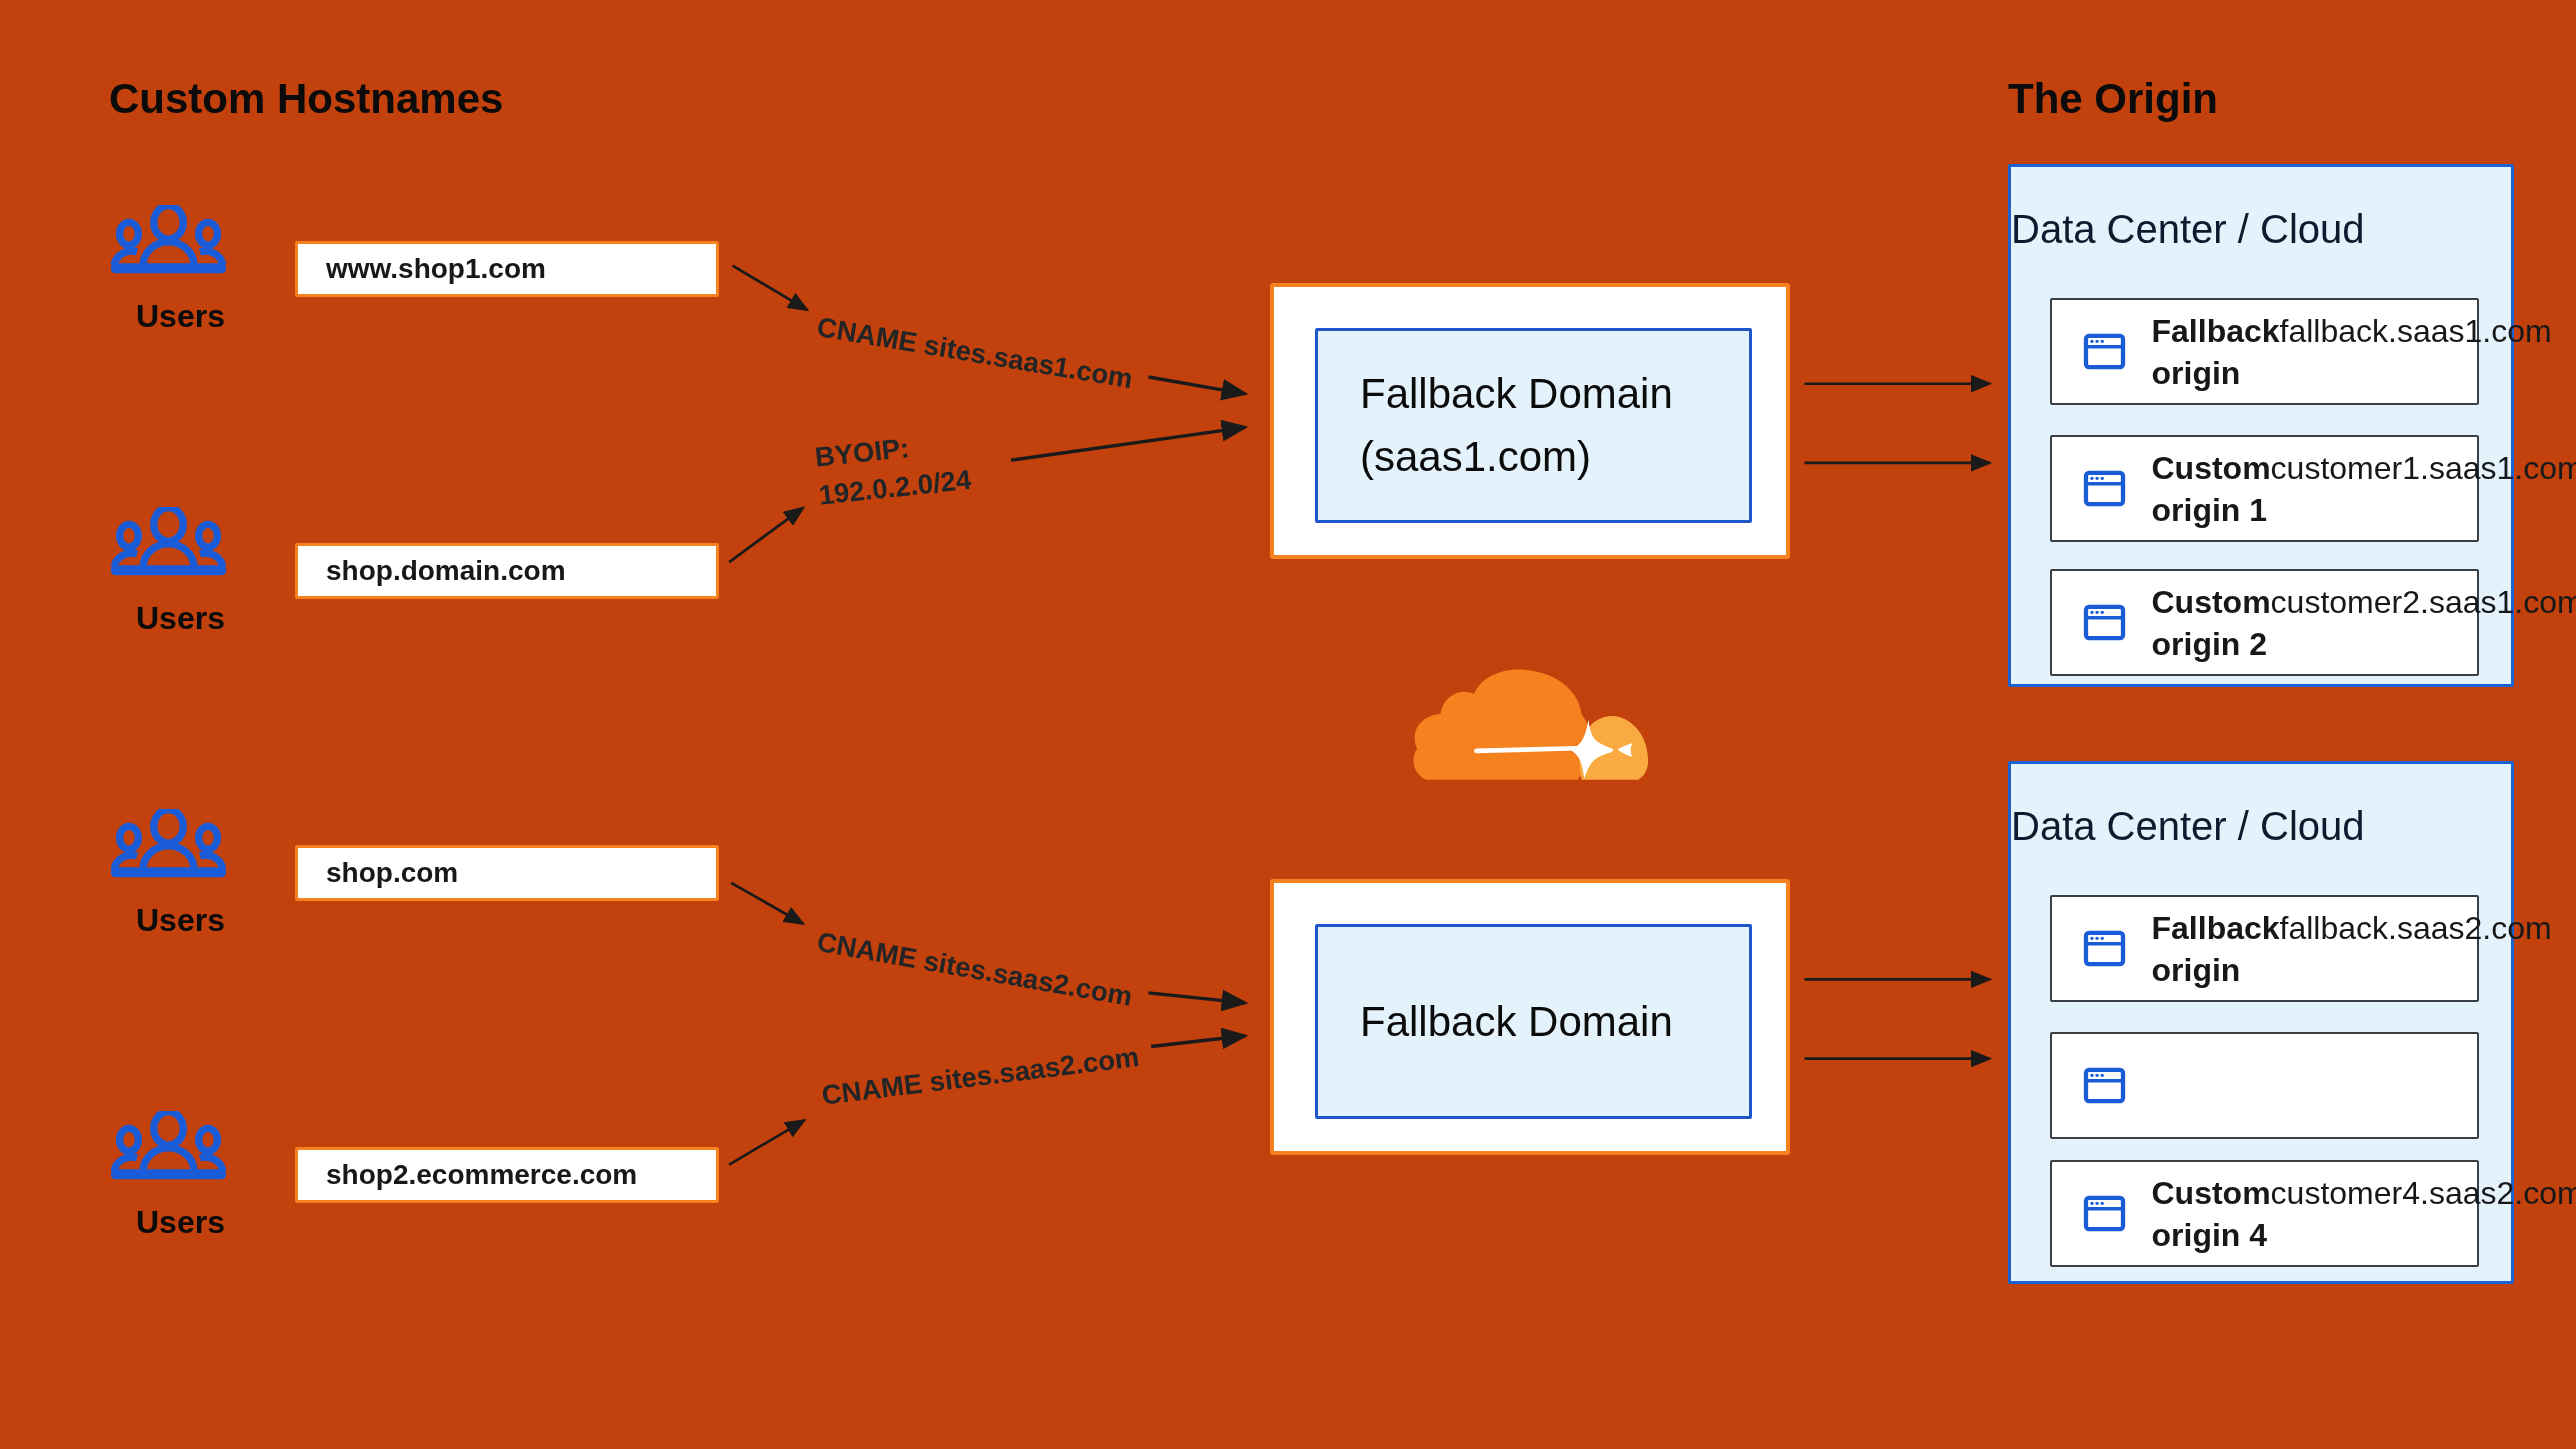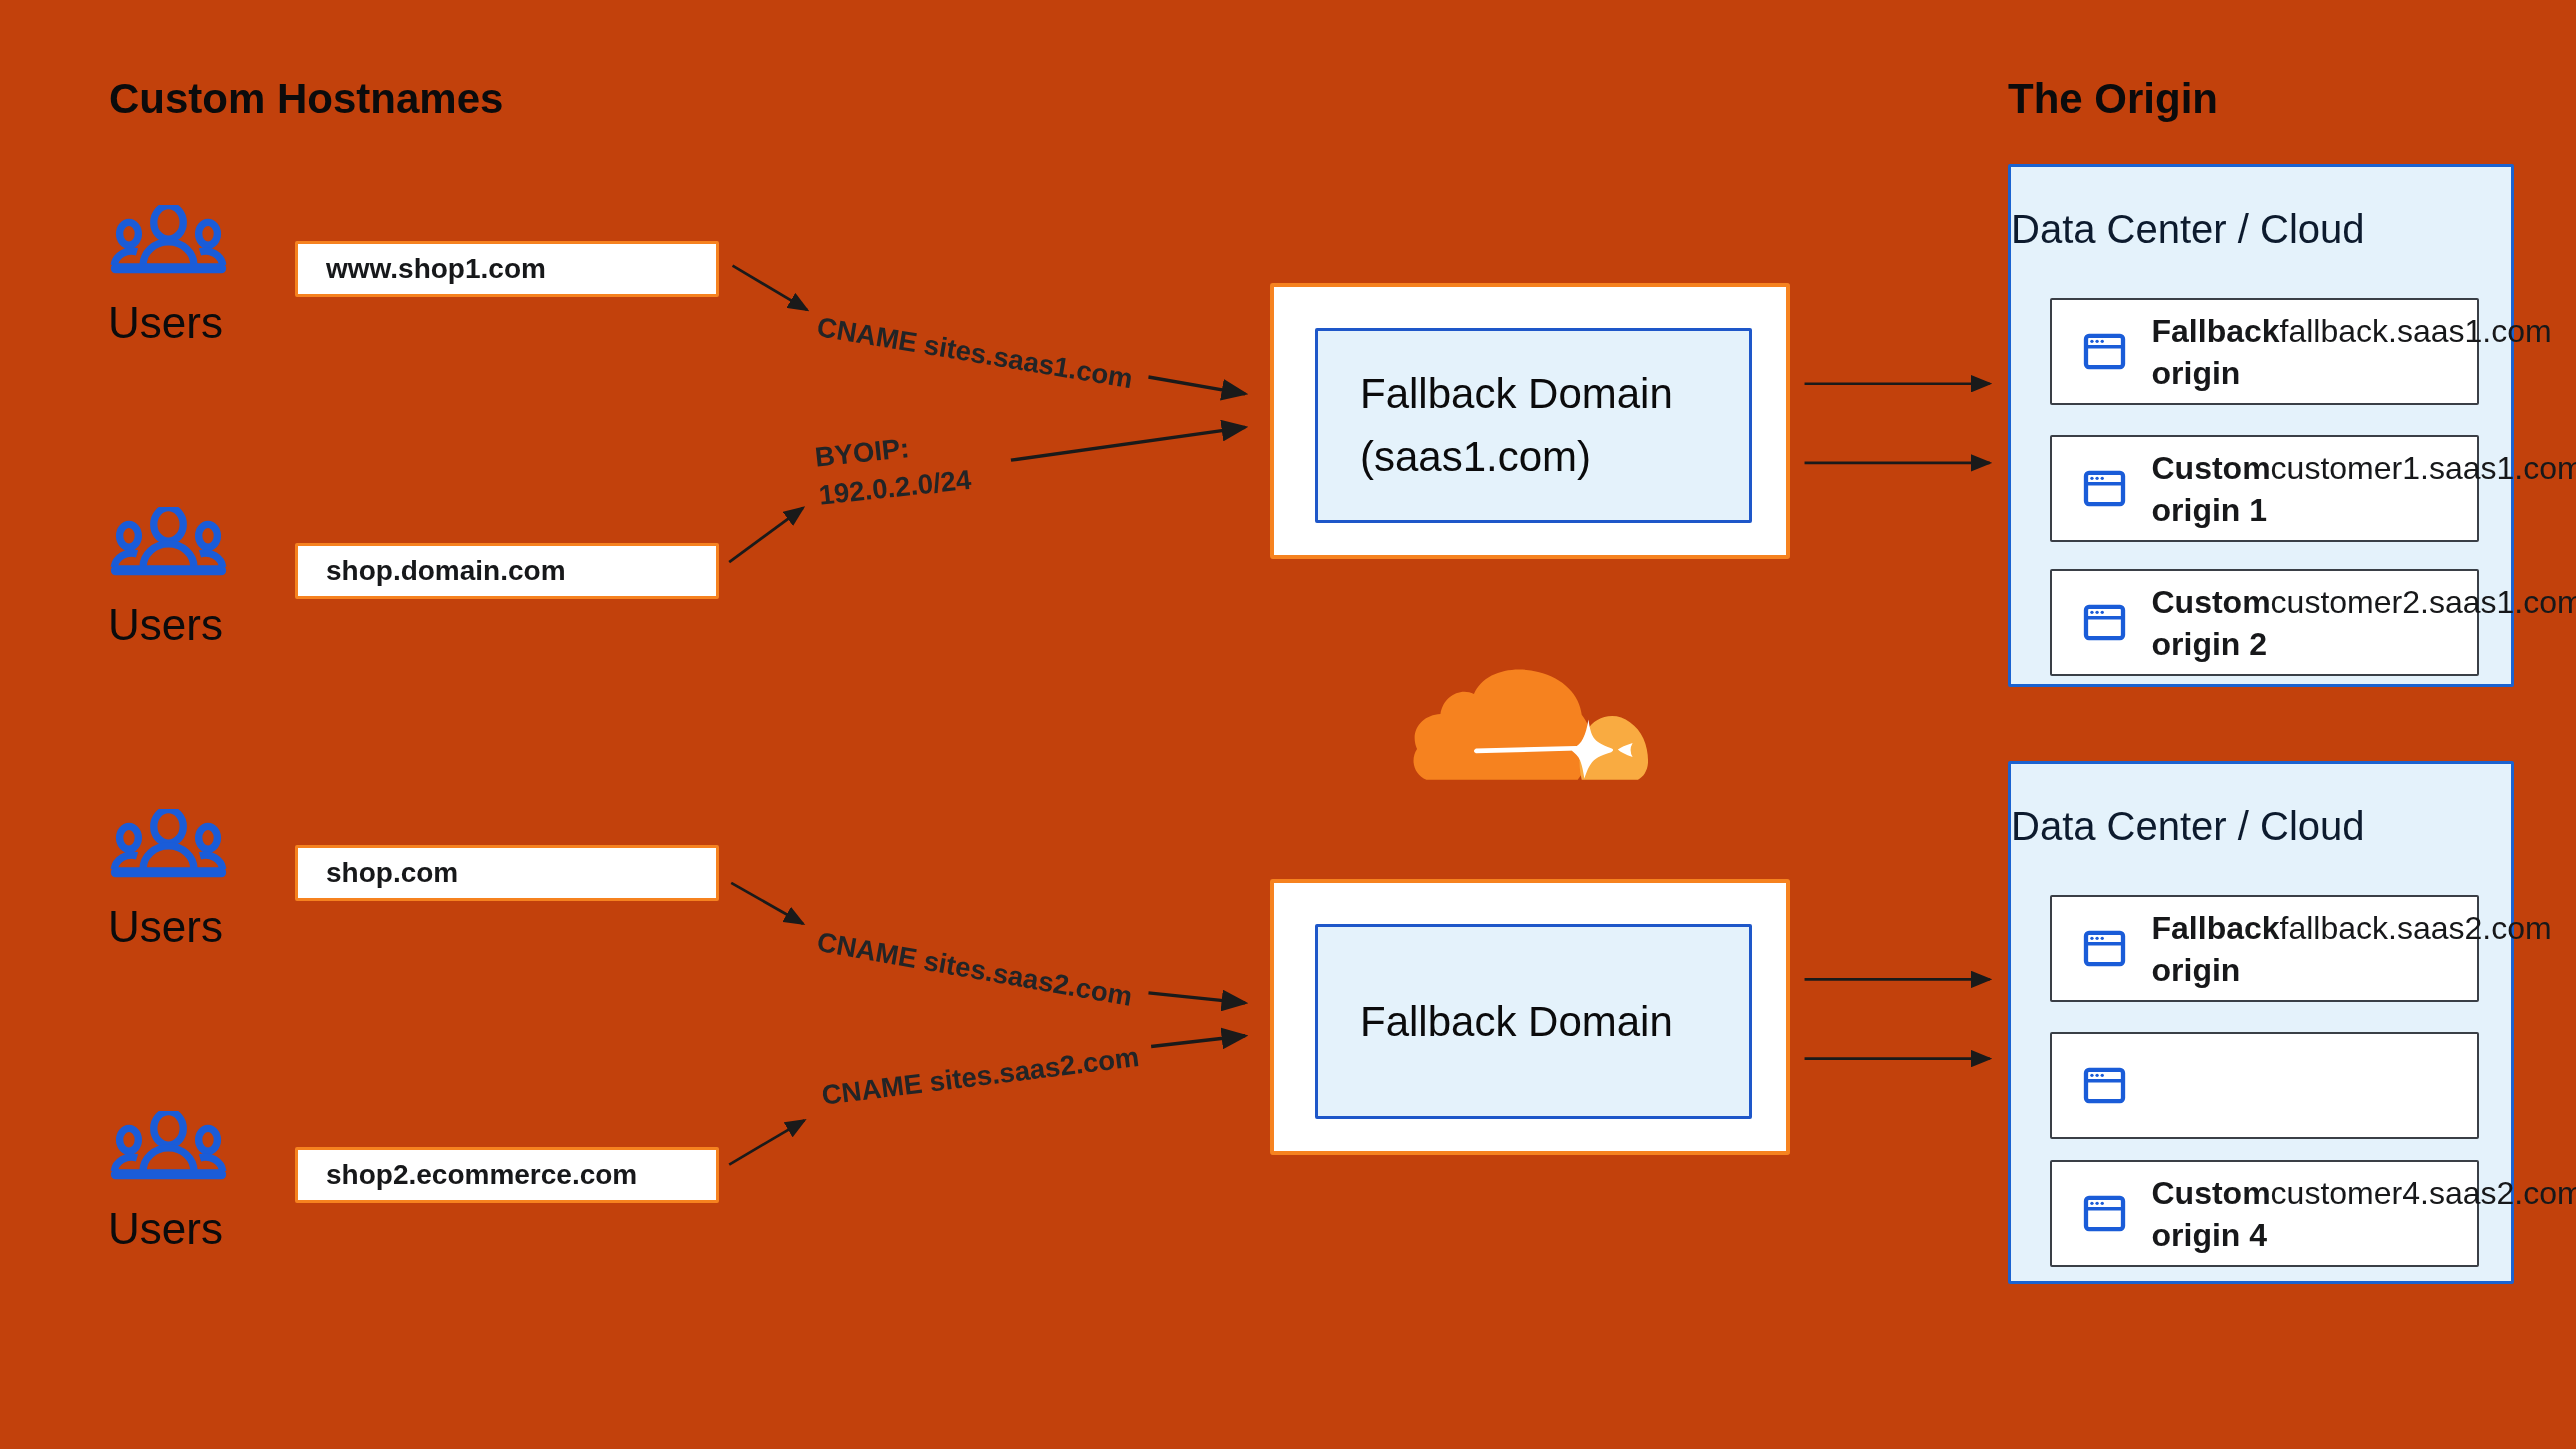"Users" .users-label { font-size: 44px -> 32px; font-weight: 400 -> 700; margin-left: none -> 28px }
